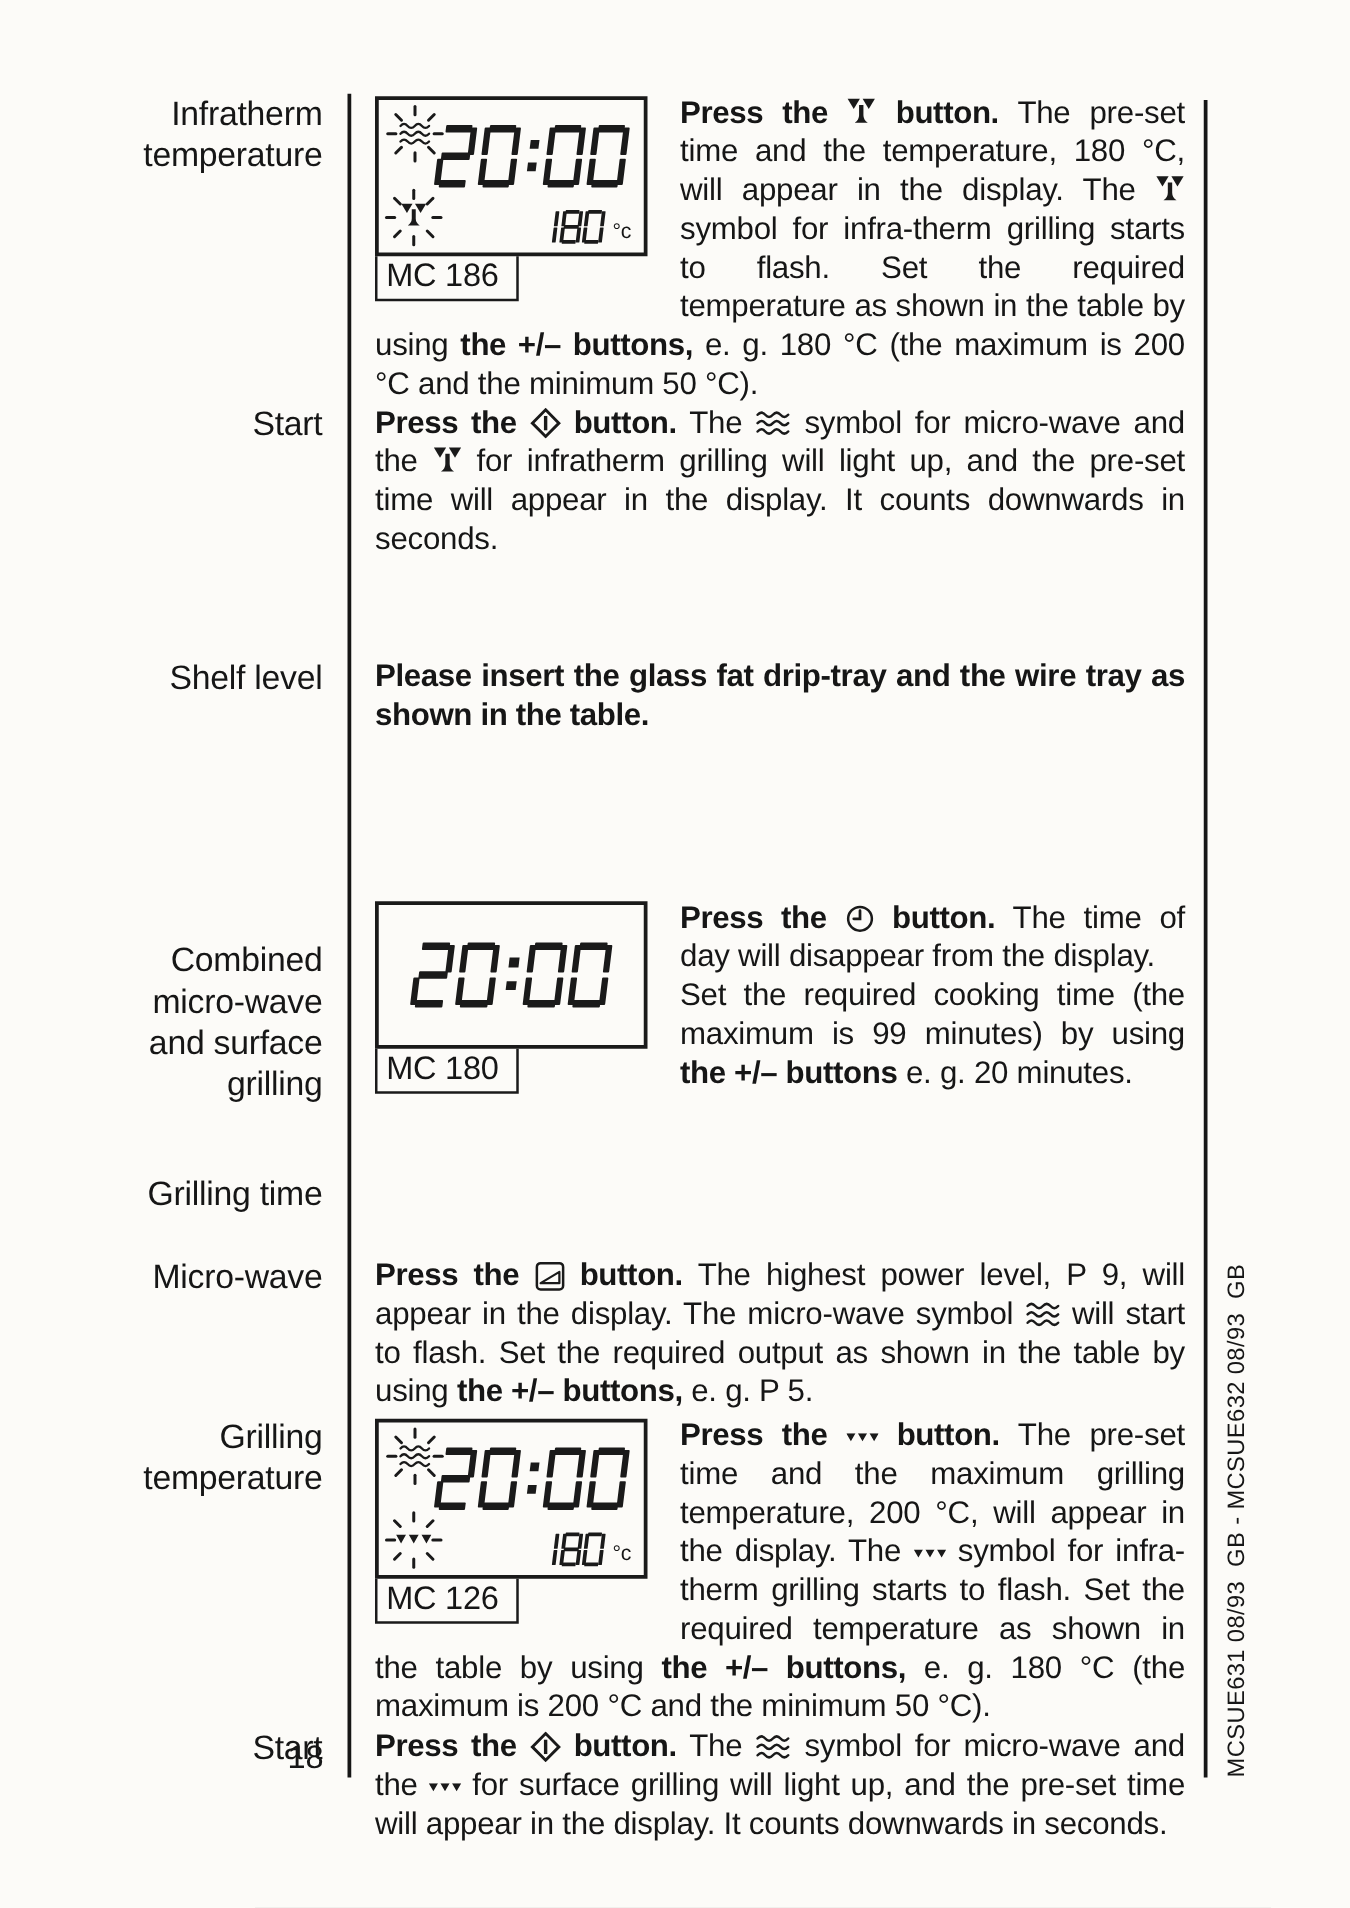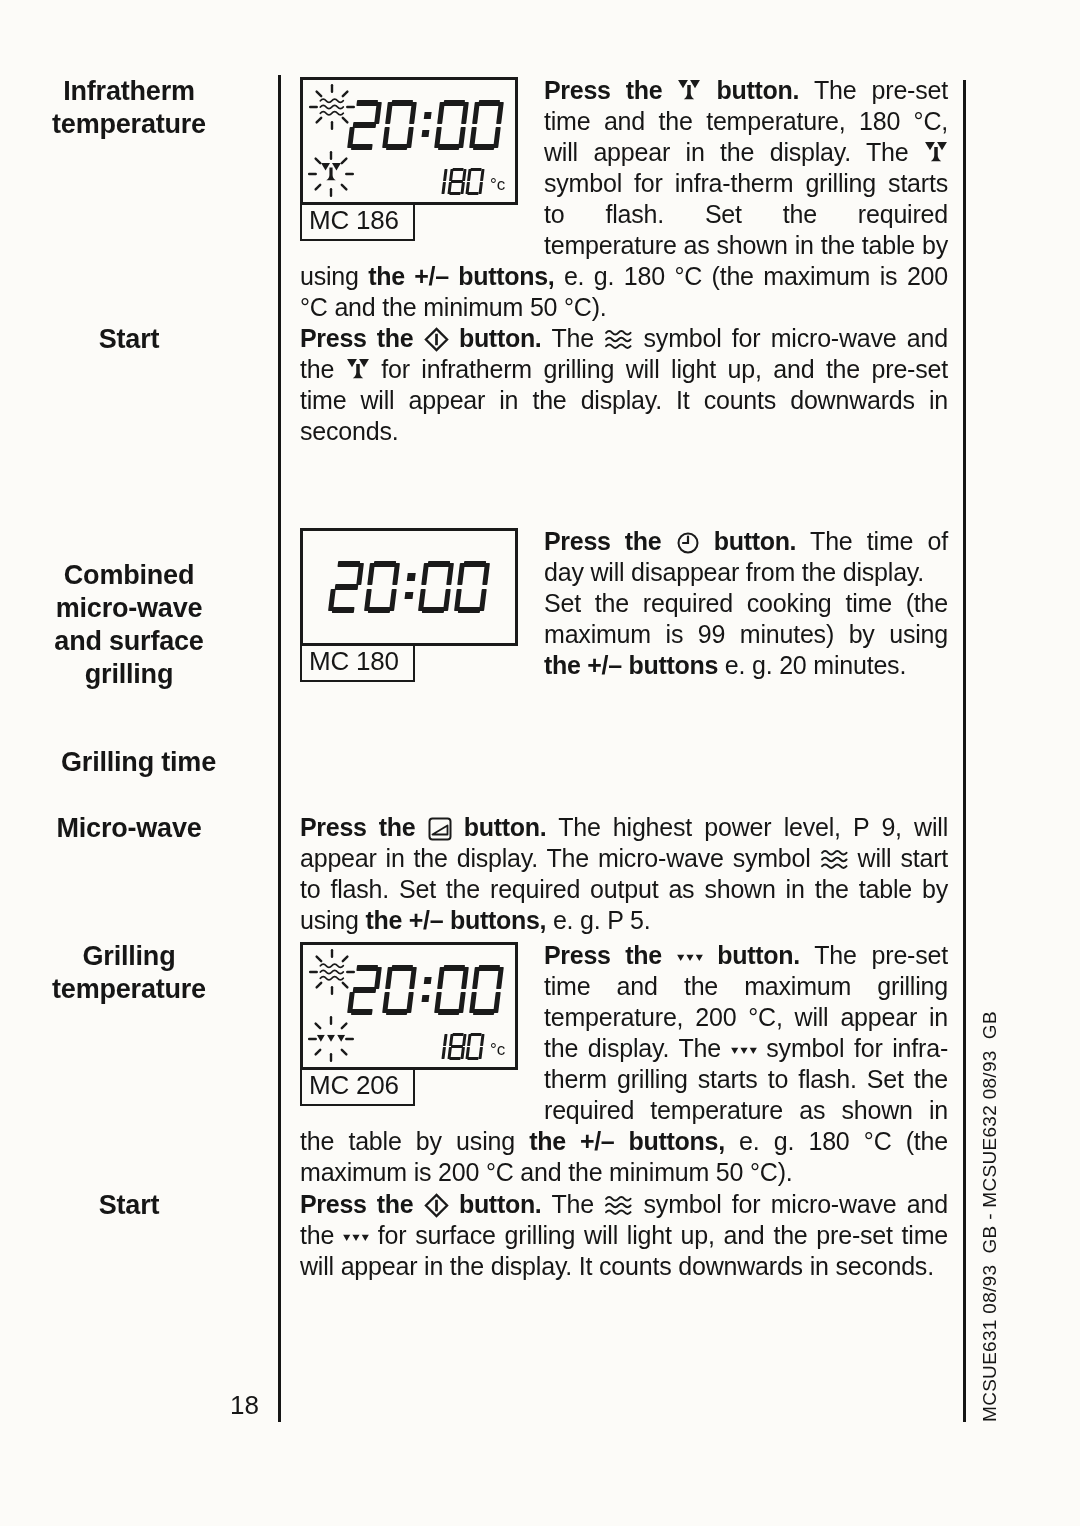"Infratherm" .cell-label { font-weight: bold -> normal; text-align: center -> right }
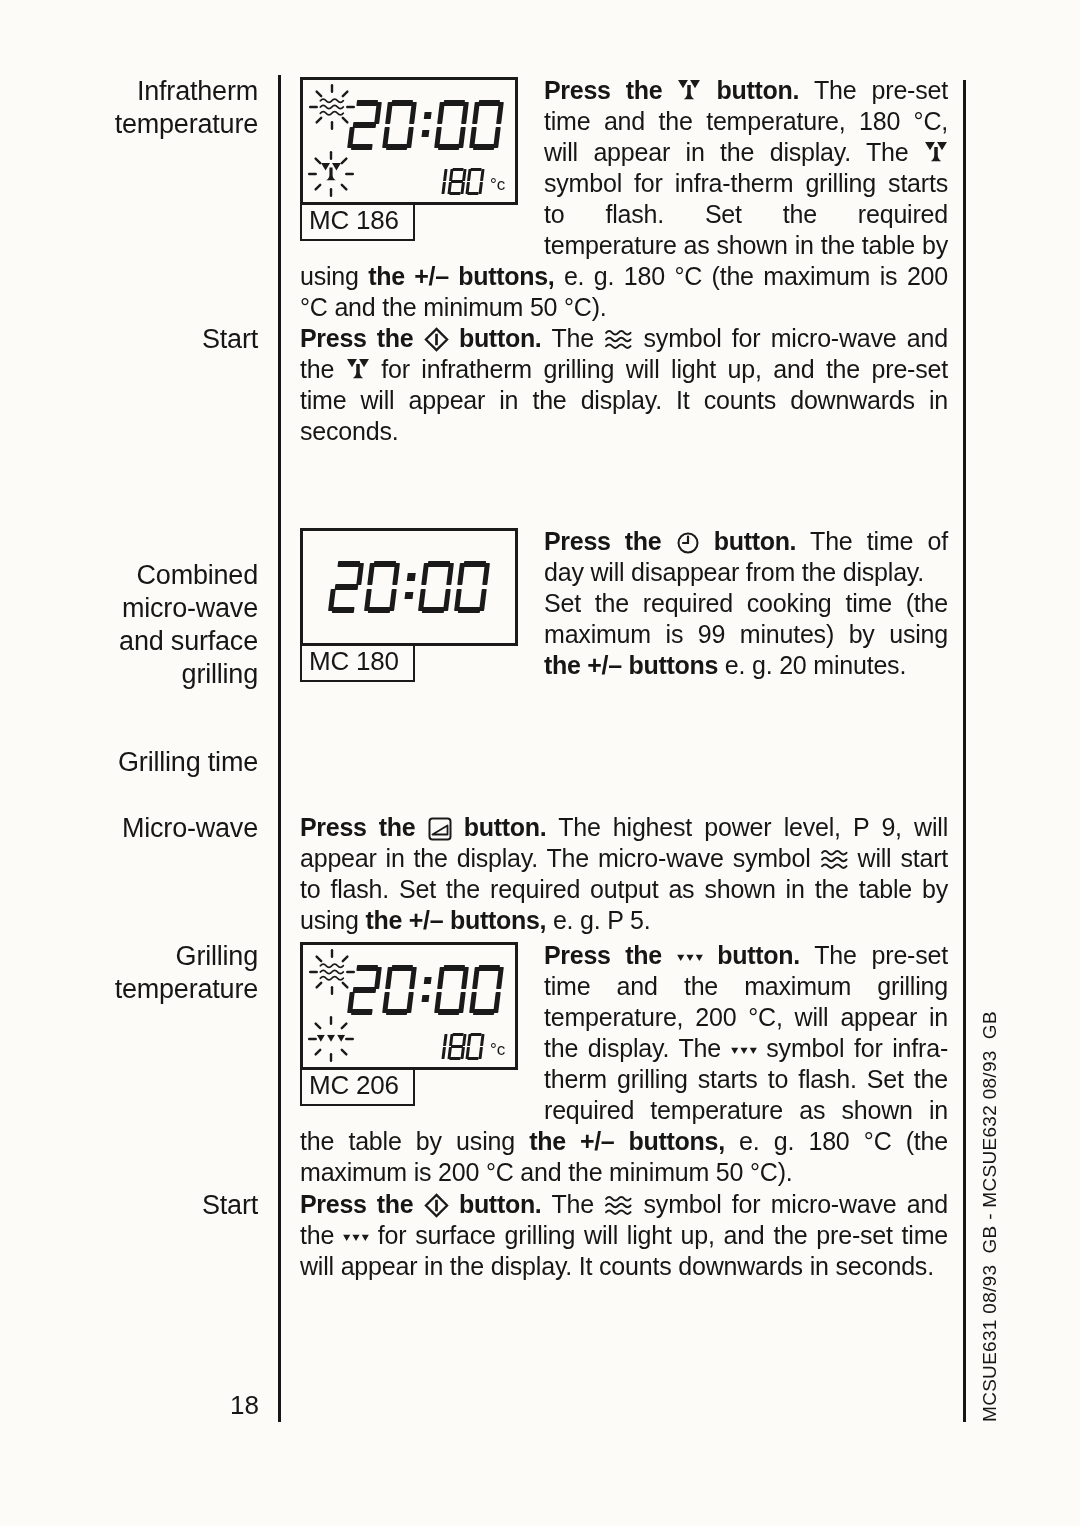"Shelf level" section.row { html: none -> <section> <div>Shelf level</div> <div> <p> <b>Please insert the glass fat drip-tray and the wire tray as shown in the table.</b> </p> </div> </section> }
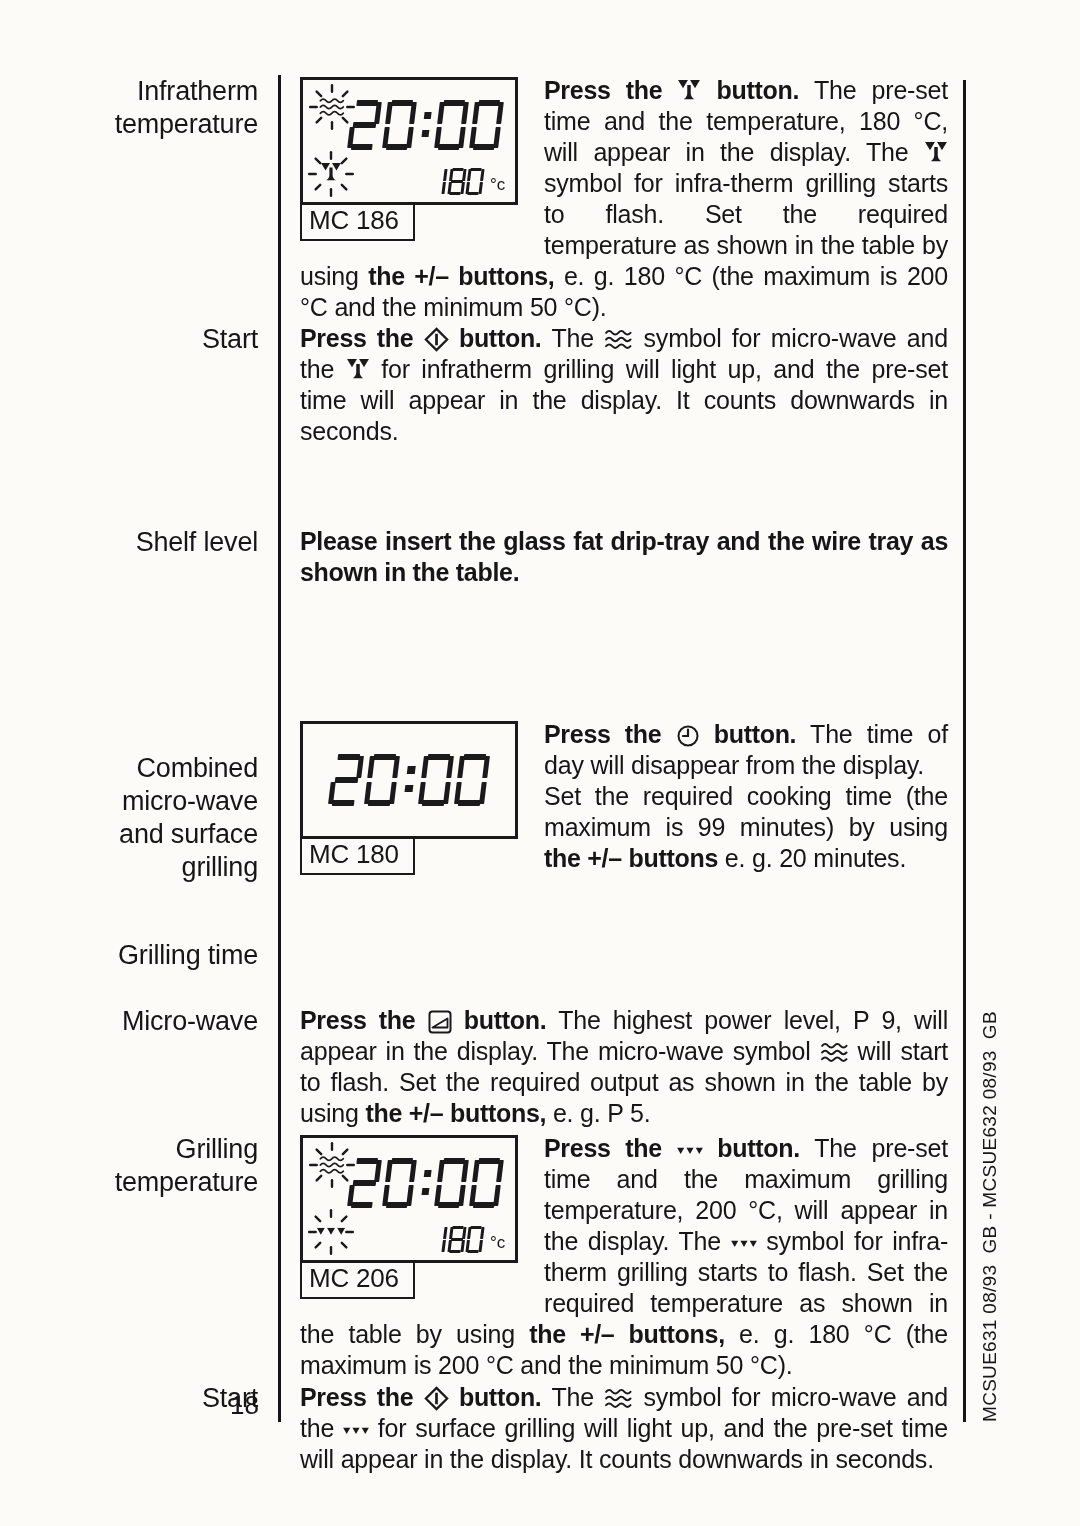"MC 206" div.model-tag { text: 206 -> 126 }
